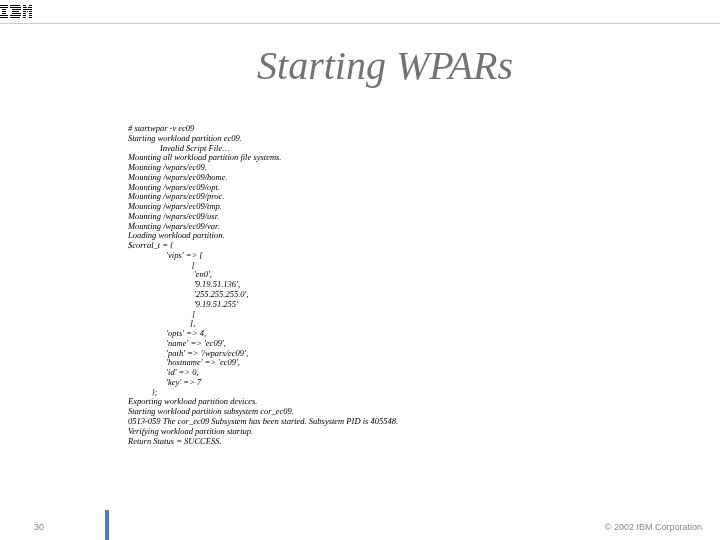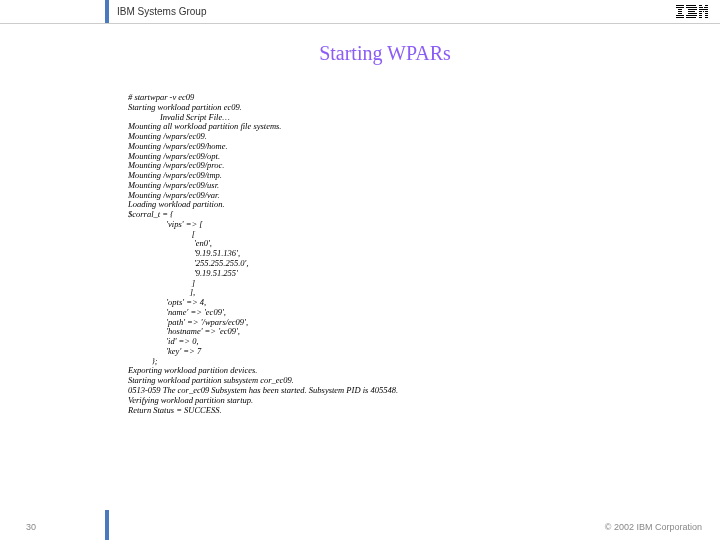"IBM Systems Group" div.header-left { html: <div> <div></div> <div>IBM Systems Group</div> </div> -> none }
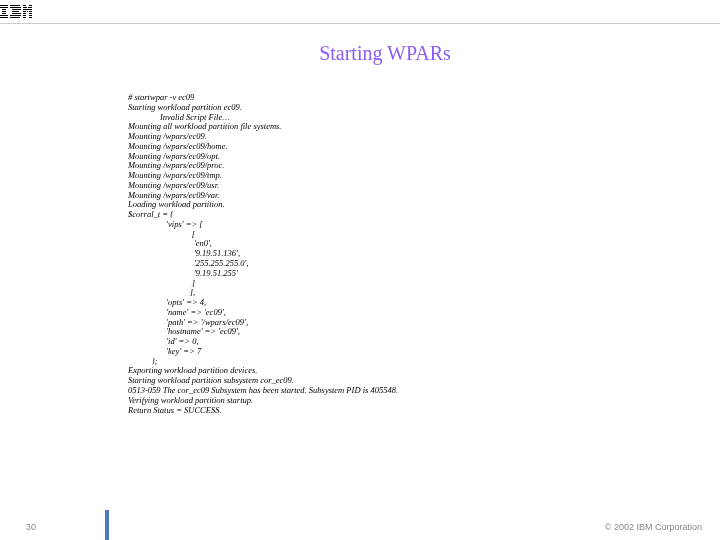"Starting WPARs" .slide-title { color: #8b5cf6 -> #737373; font-size: 20px -> 40px; font-style: none -> italic }
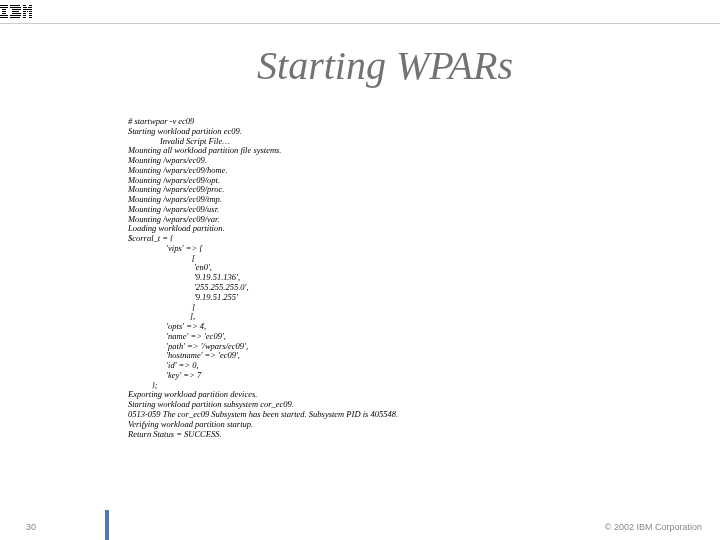"# startwpar -v ec09" .content { margin-top: 28px -> 35px }
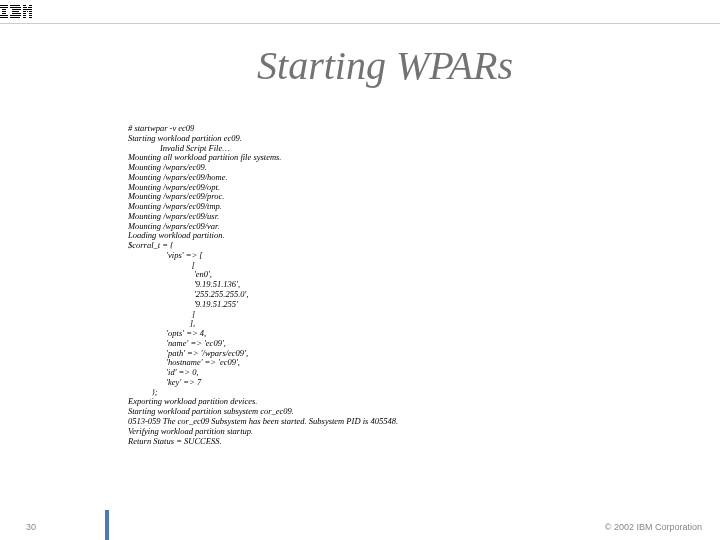"30" .footer { left: 0 -> 8px }
